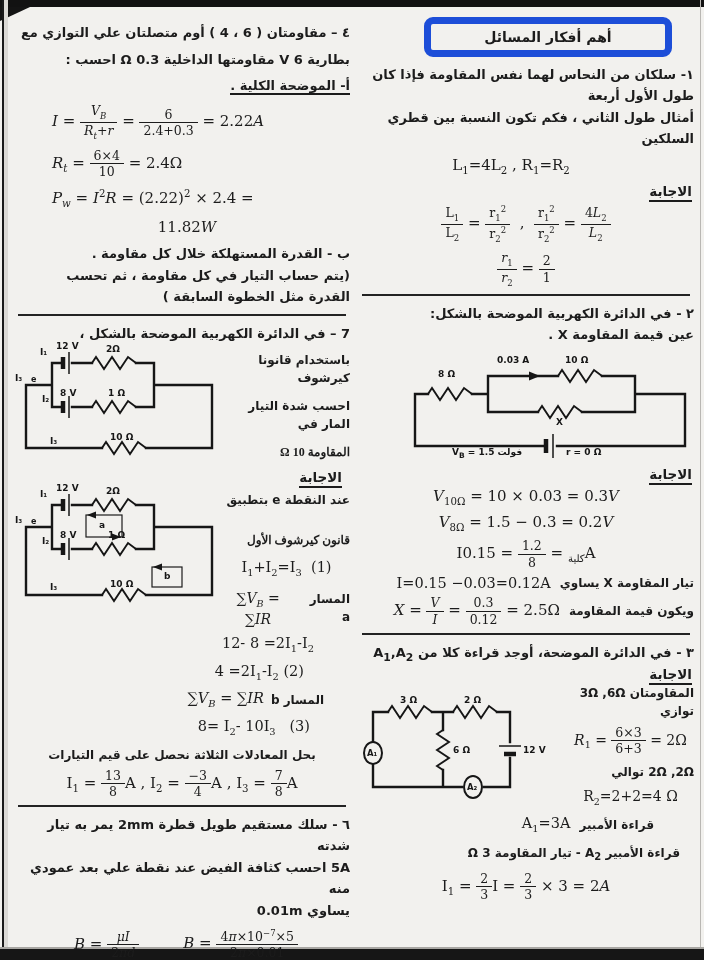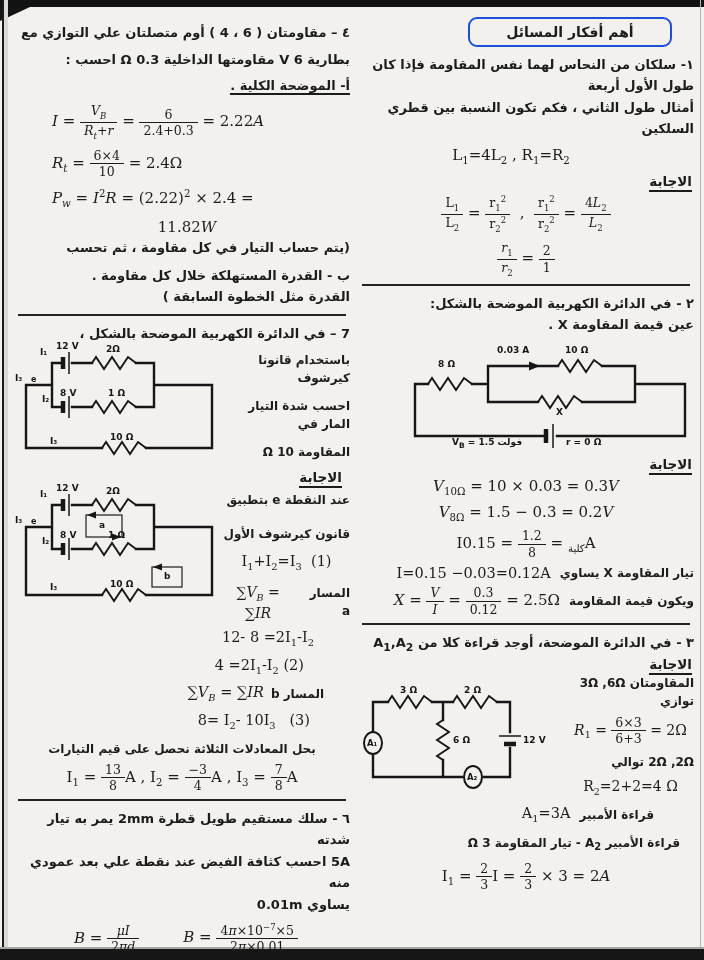"أهم أفكار المسائل" .titlebox { border: 2px solid #1d4ed8 -> 7px solid #1d4ed8; padding: 5px 1px -> 5px 18px }
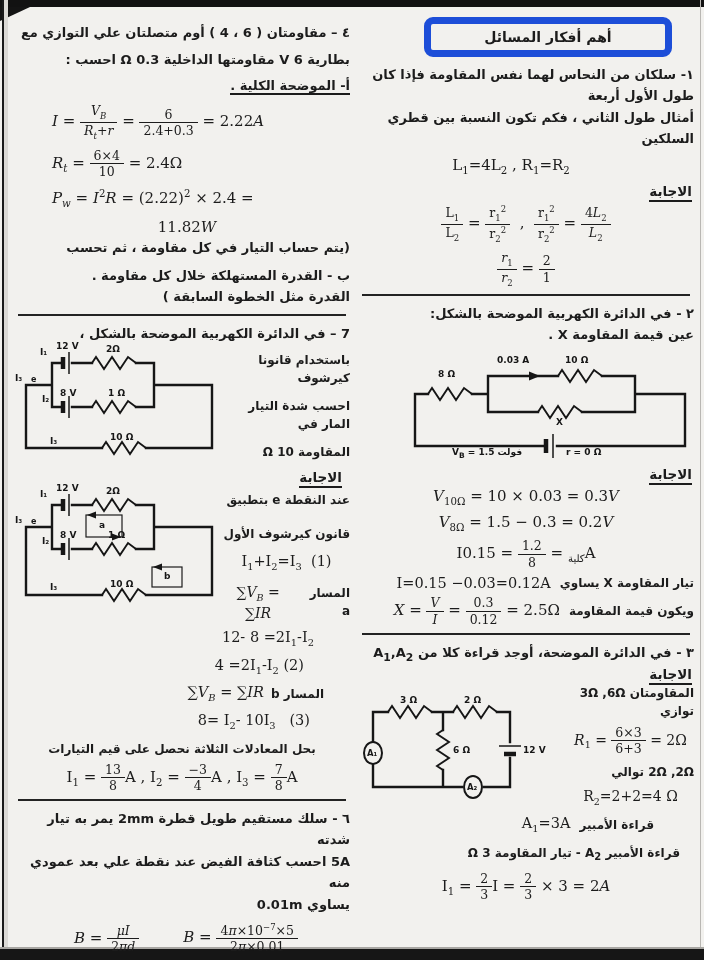"(يتم حساب التيار في كل" div.ar { order: before "ب - القدرة المستهلكة خلال" -> after "ب - القدرة المستهلكة خلال" }
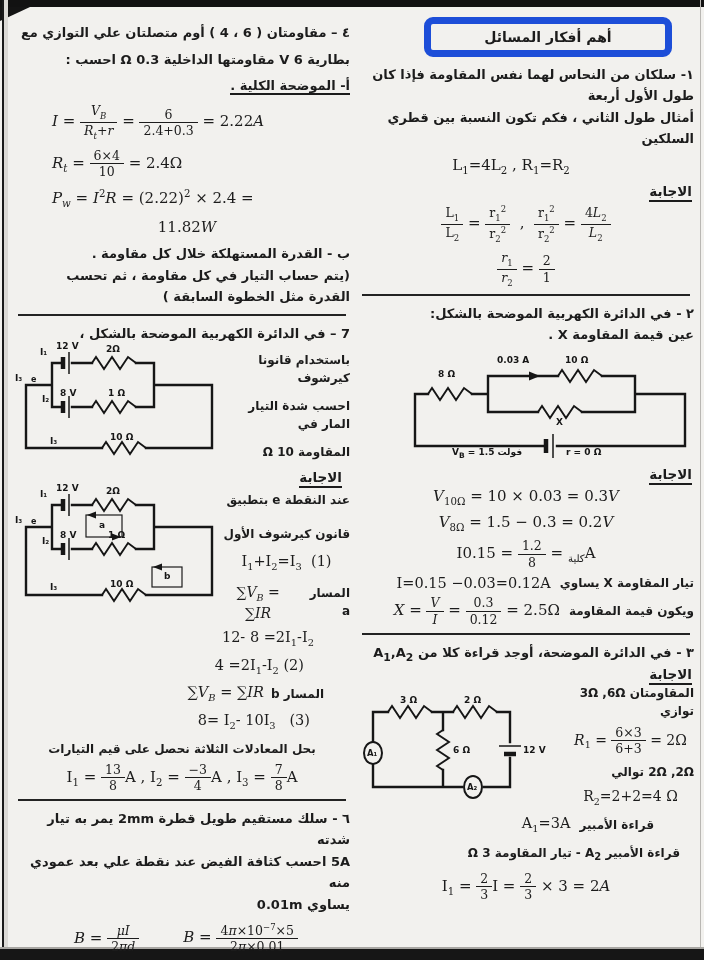"المقاومة 10 Ω" div.ar-sm { font-family: none -> Liberation Serif, serif }
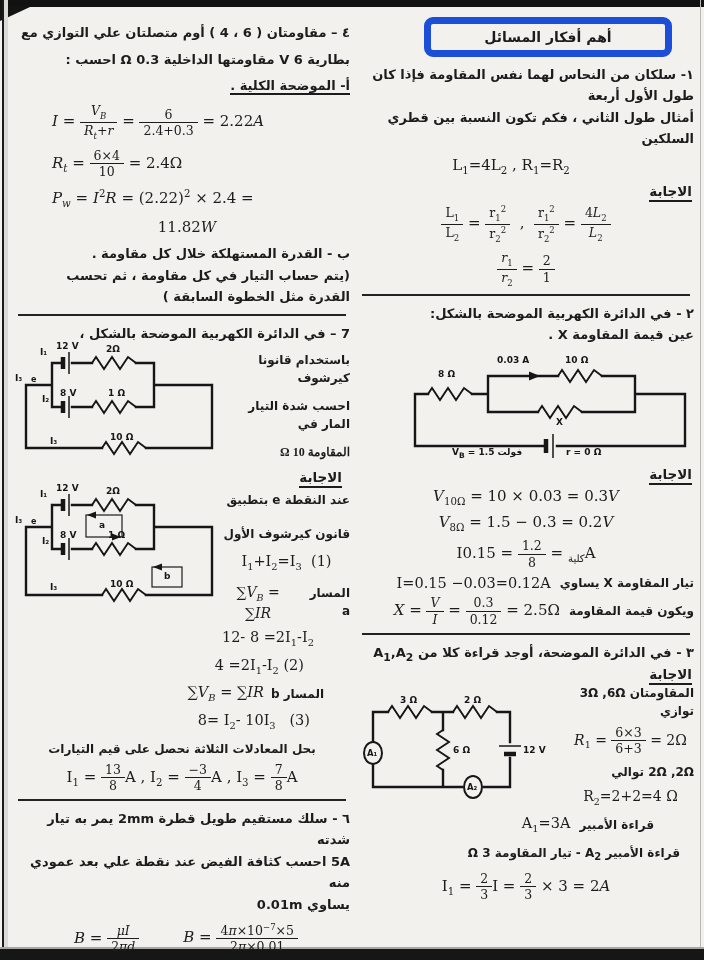"قانون كيرشوف الأول" div.ar-sm { font-family: none -> Liberation Serif, serif; margin-top: 16px -> 22px }
